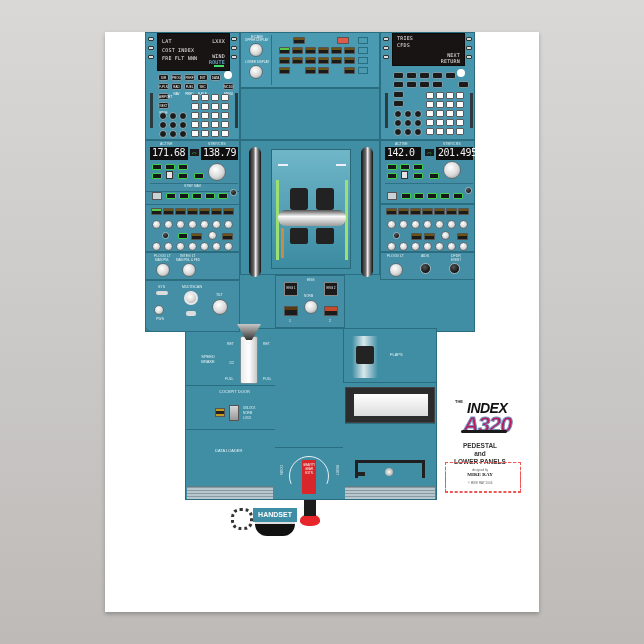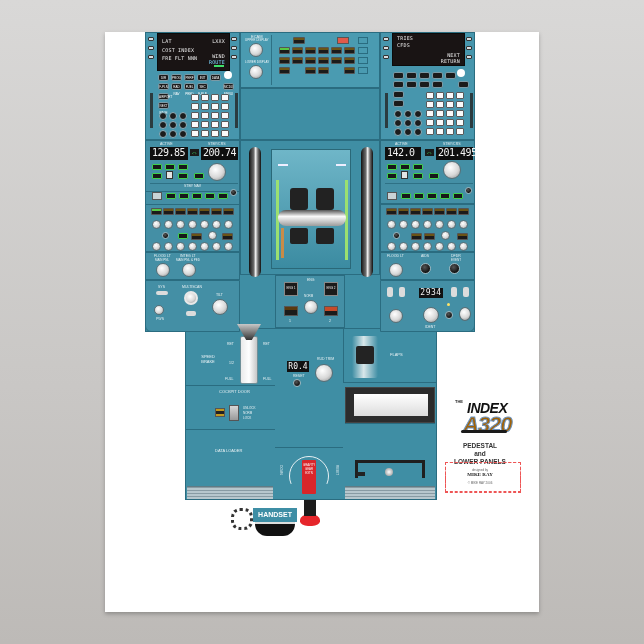"129.85" div.freq { text: 129.85 -> 171.68 }
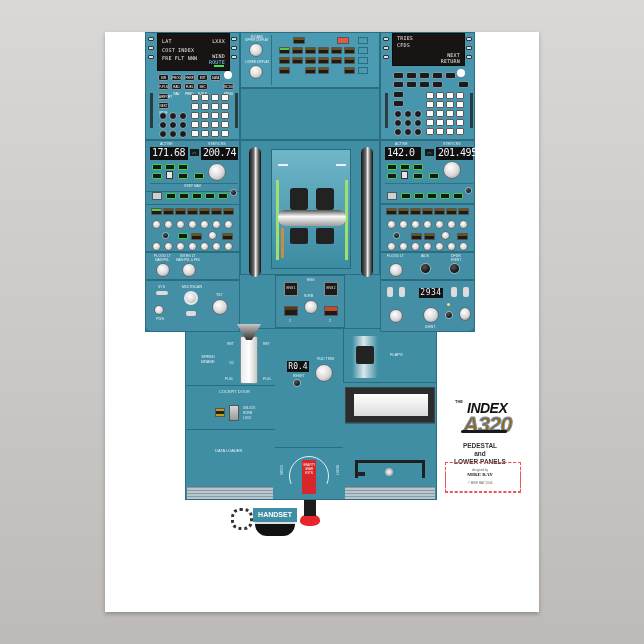"200.74" div.freq { text: 200.74 -> 138.79 }
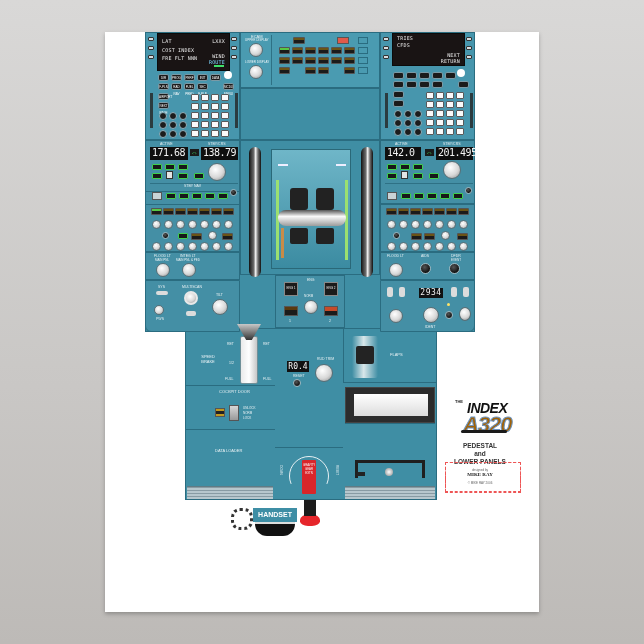"2934" div.abs { html: <div> <div></div> <div></div> <div>2934</div> <div></div> <div></div> <div></div> <div></div> <div>IDENT</div> <div></div> <div></div> <div></div> </div> -> none }
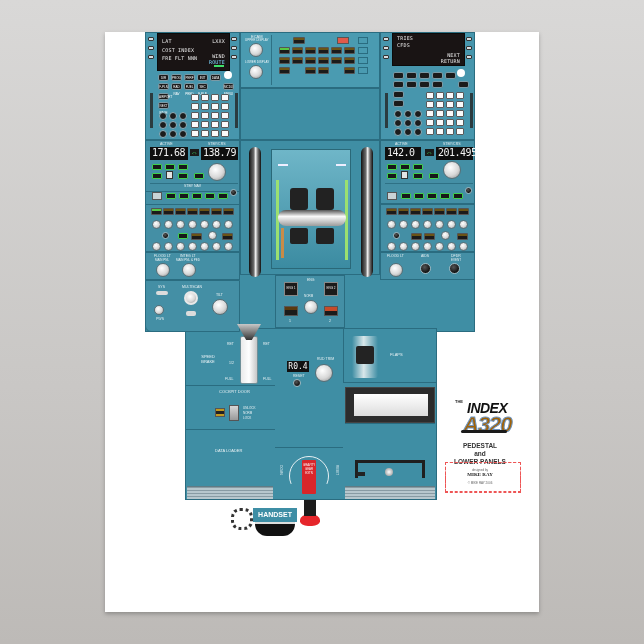"R0.4" div.abs { html: <div> <div>R0.4</div> <div>RUD TRIM</div> <div></div> <div>RESET</div> <div></div> </div> -> none }
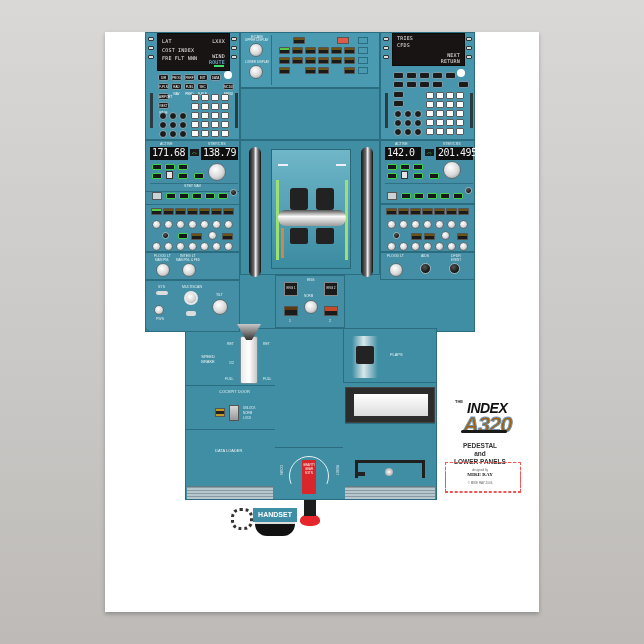"A320" .logo-a320 { color: #a16207 -> #be185d }
